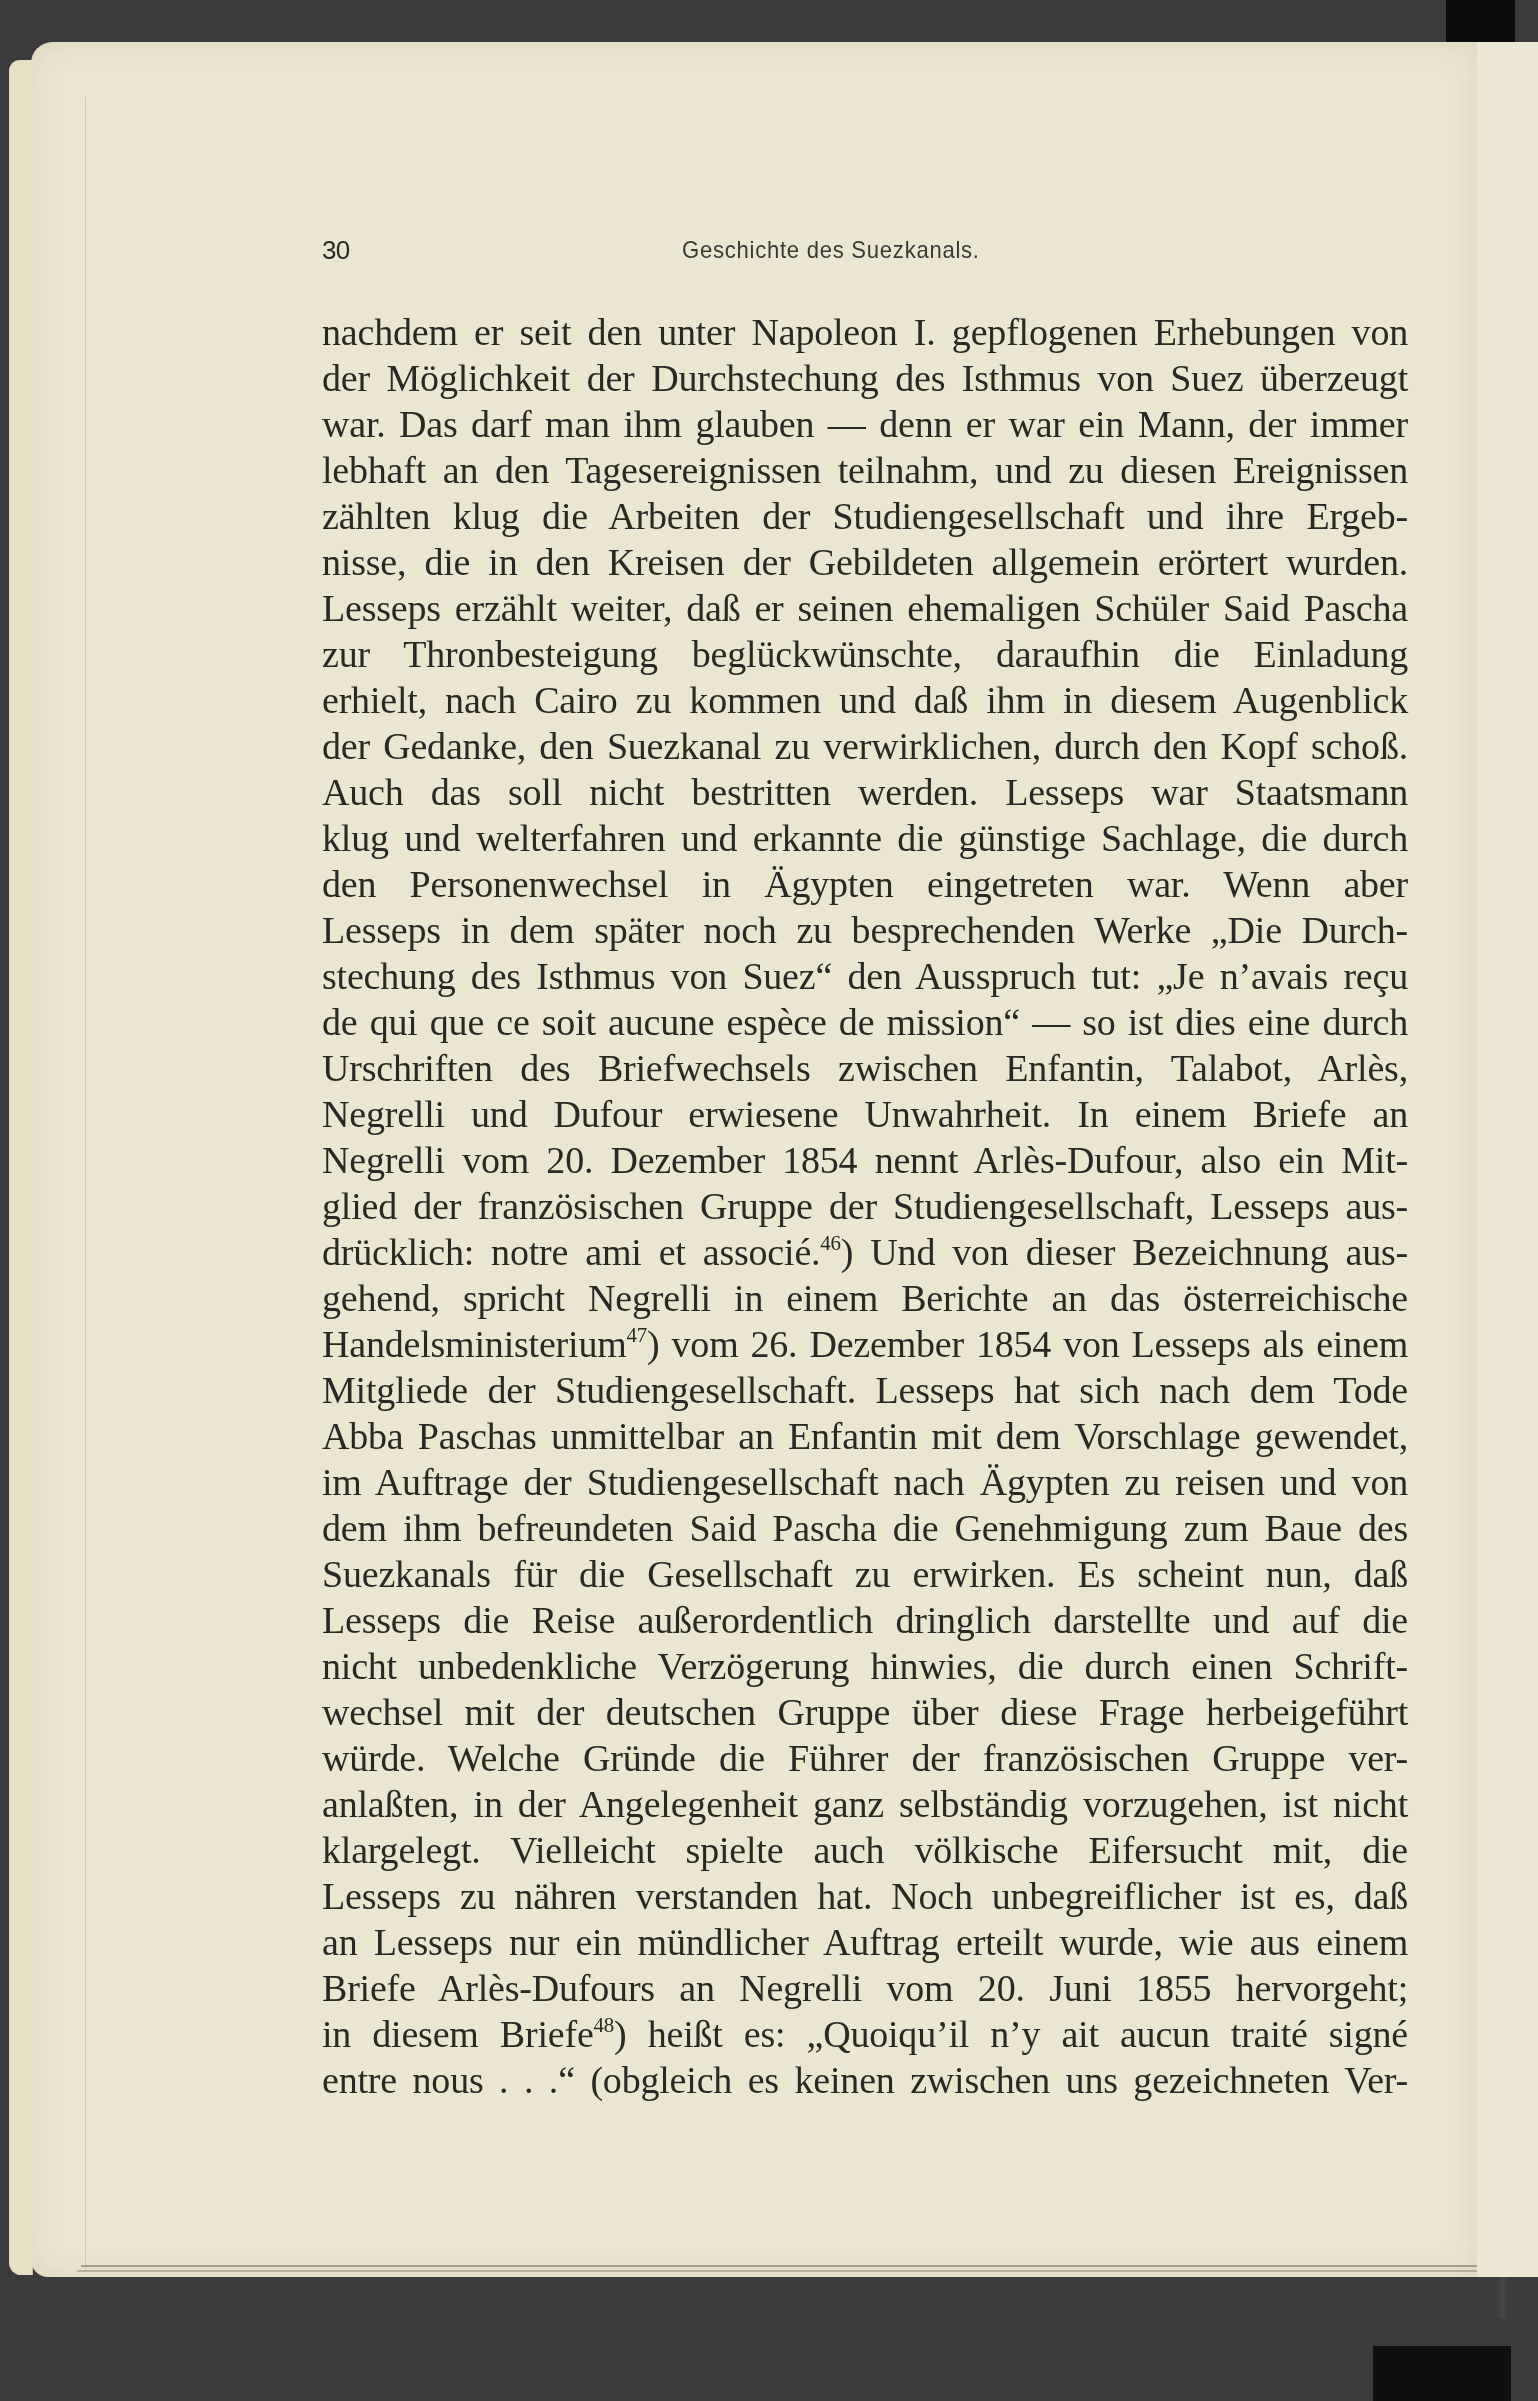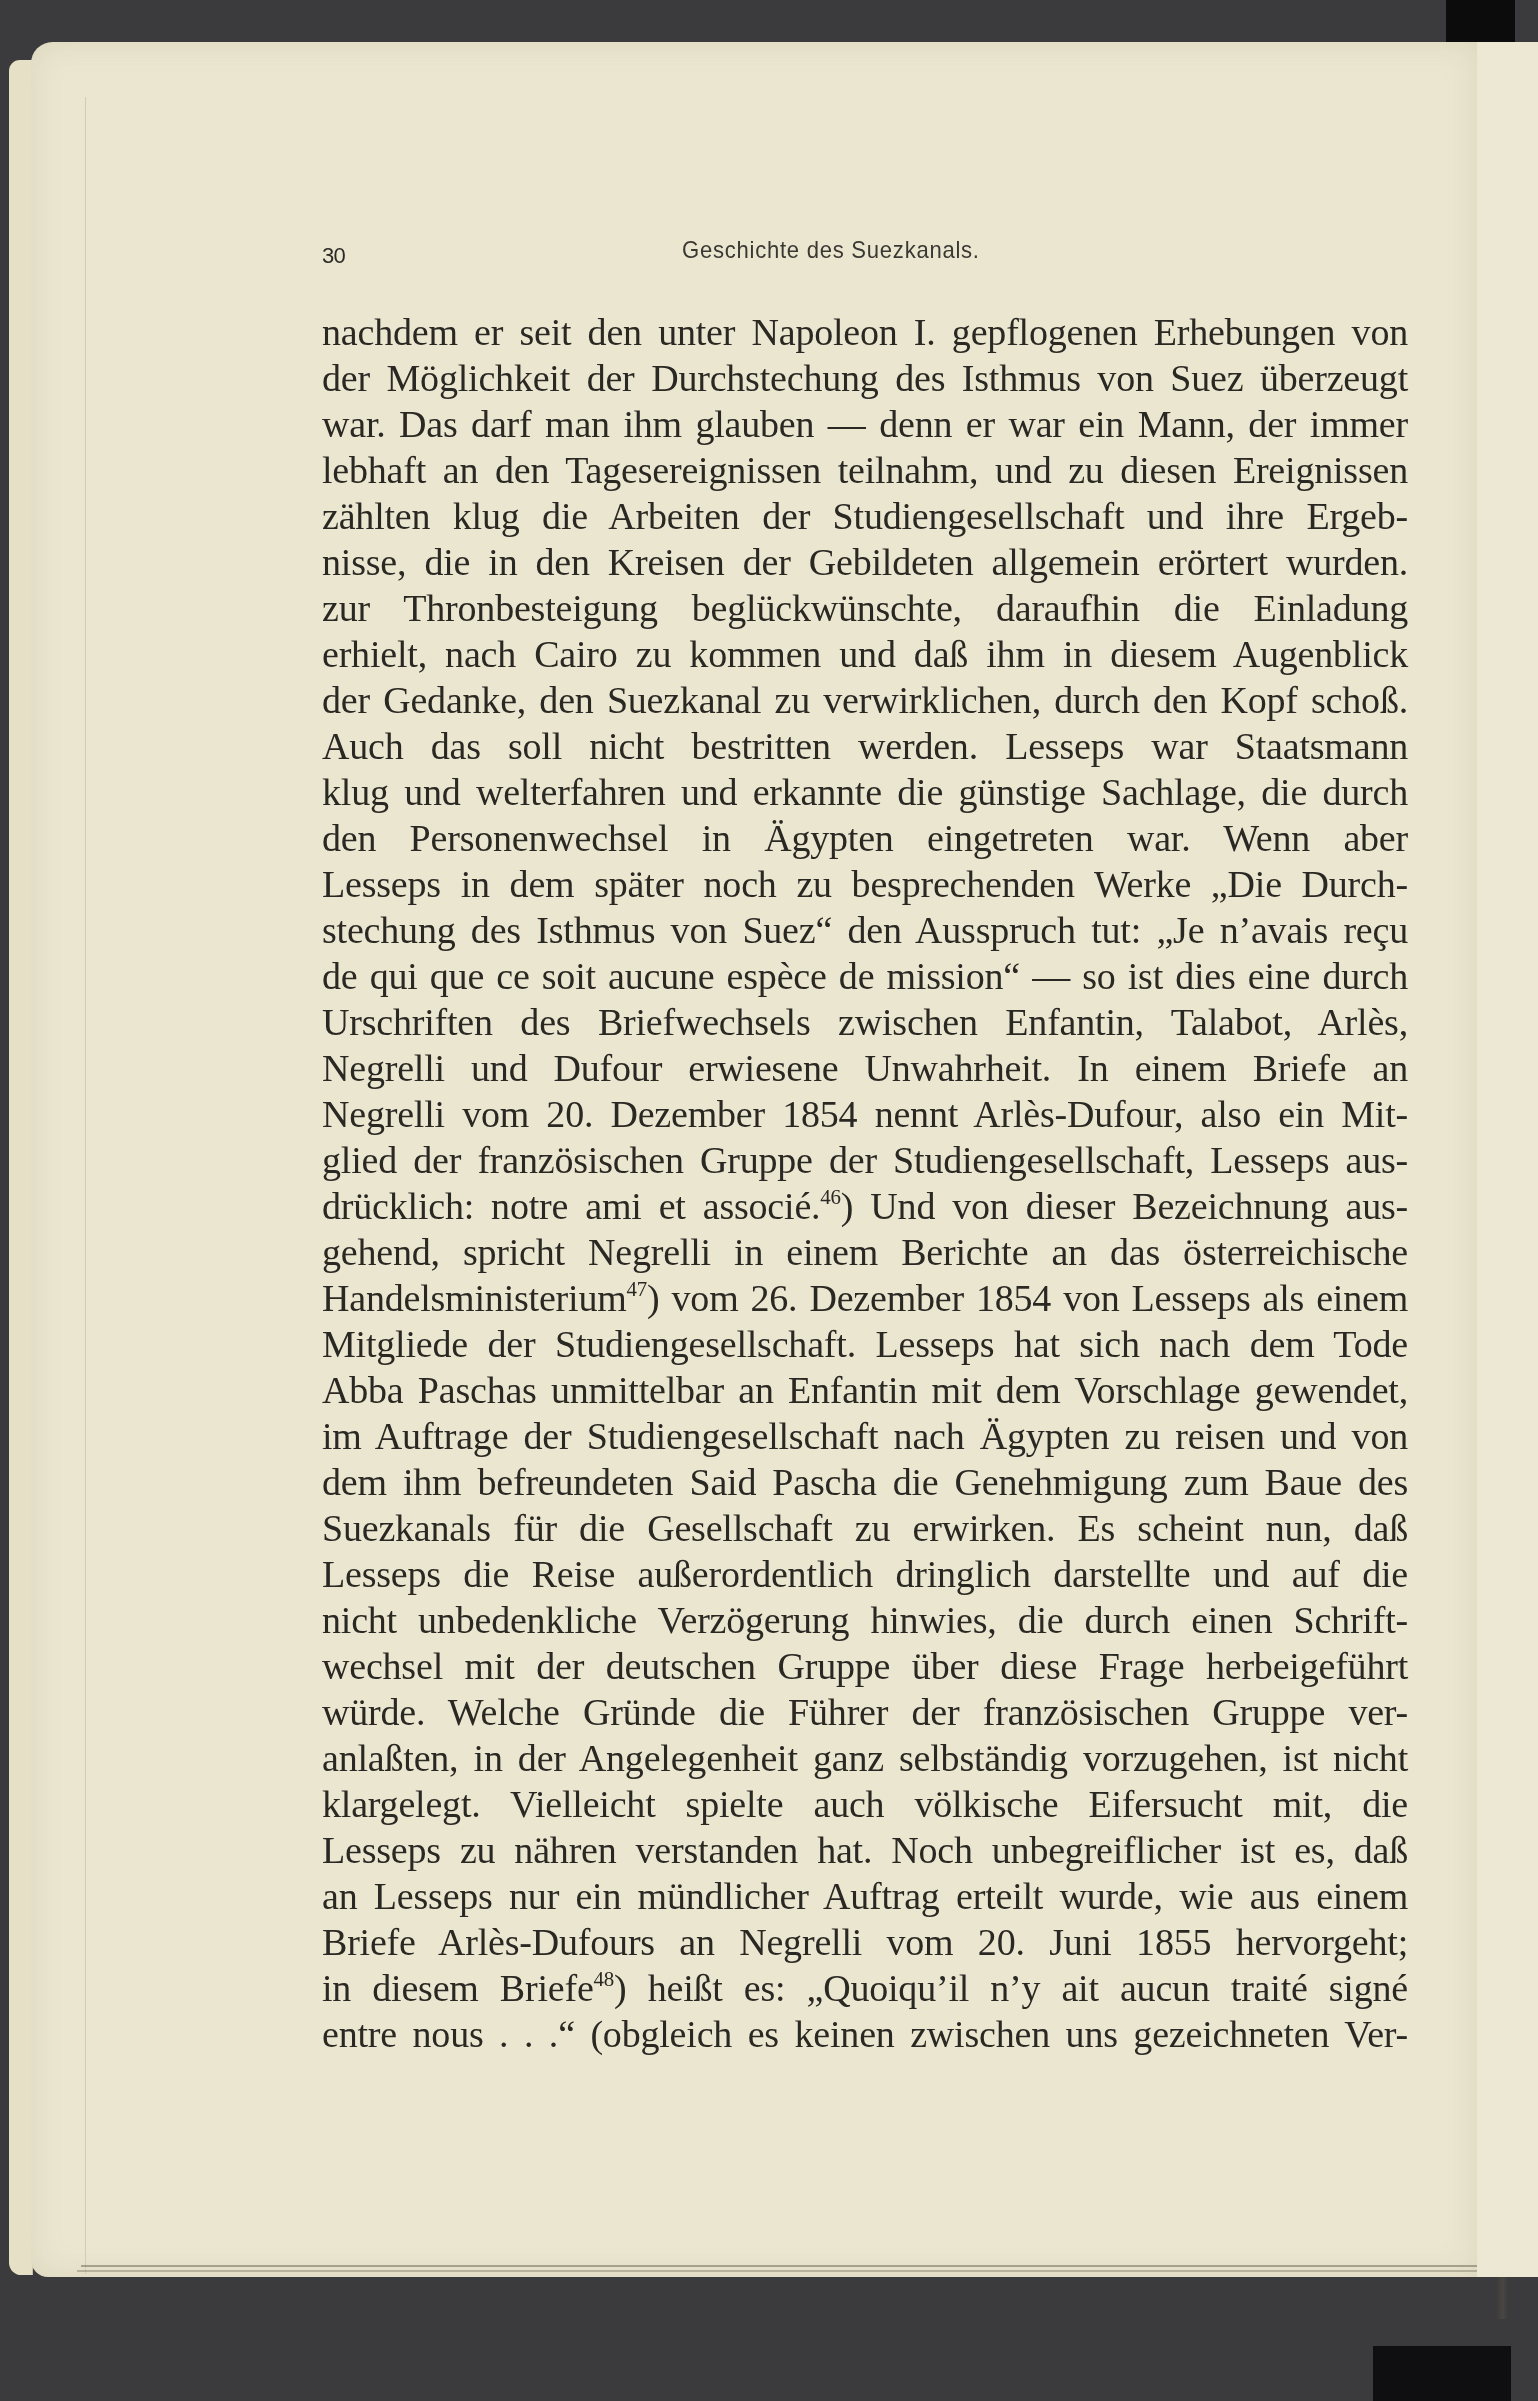"30" .page-number { font-size: 22px -> 26px; top: 12px -> 4px }
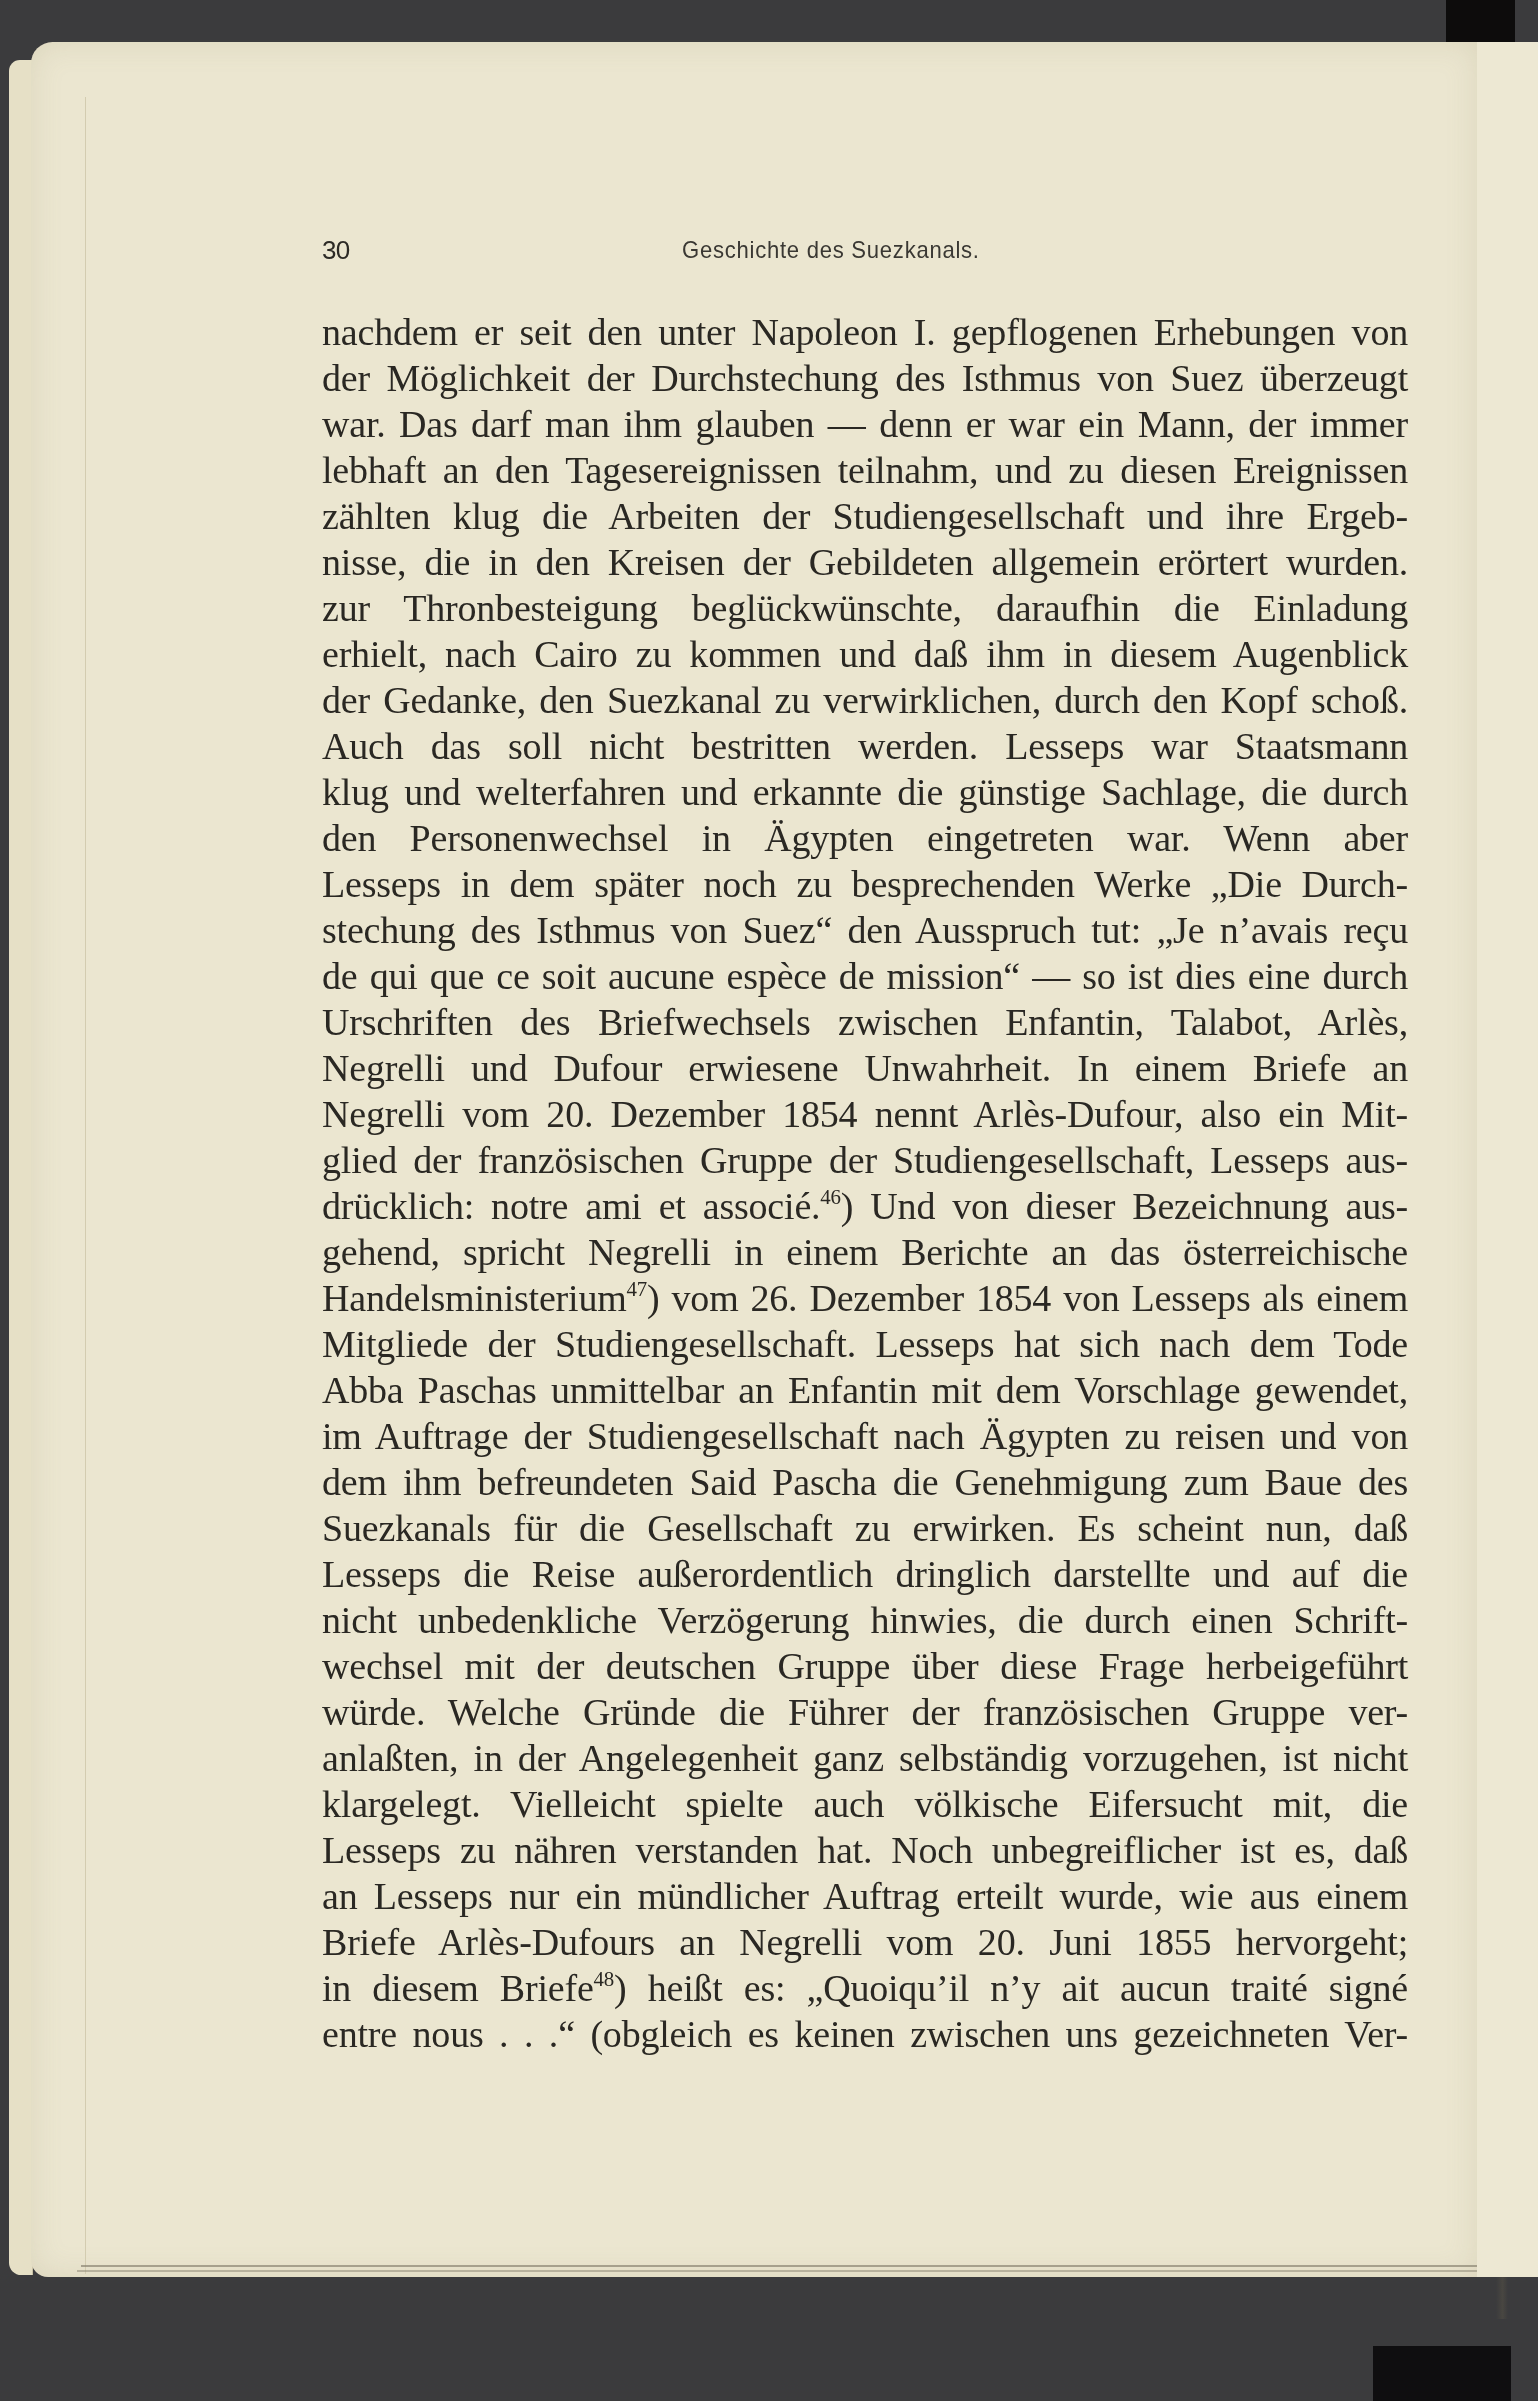"Lesseps erzählt weiter, daß er" span.line { html: none -> <span>Lesseps erzählt weiter, daß er seinen ehemaligen Schüler Said Pascha</span> }
